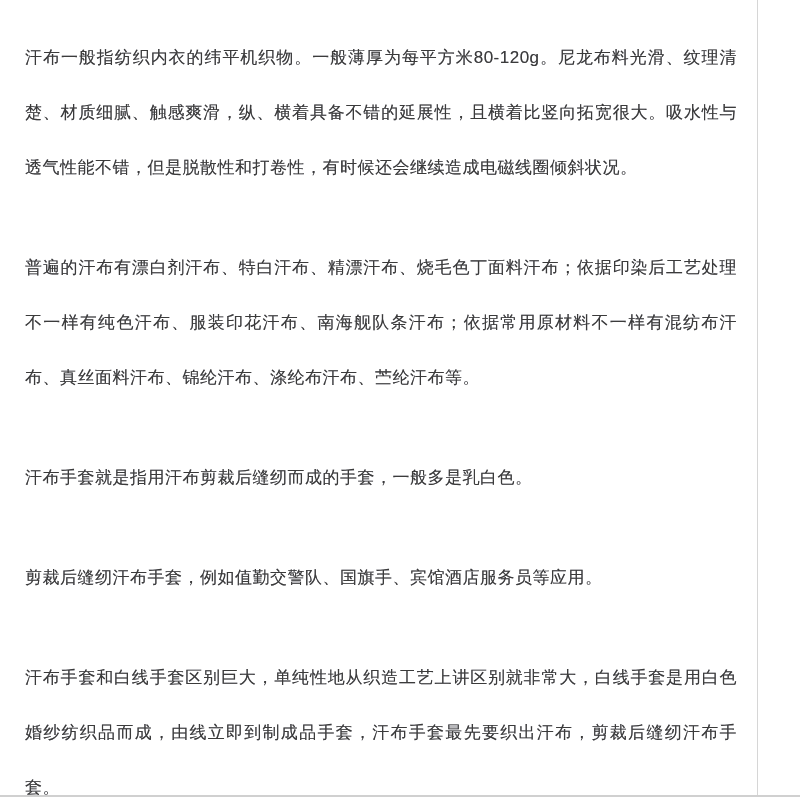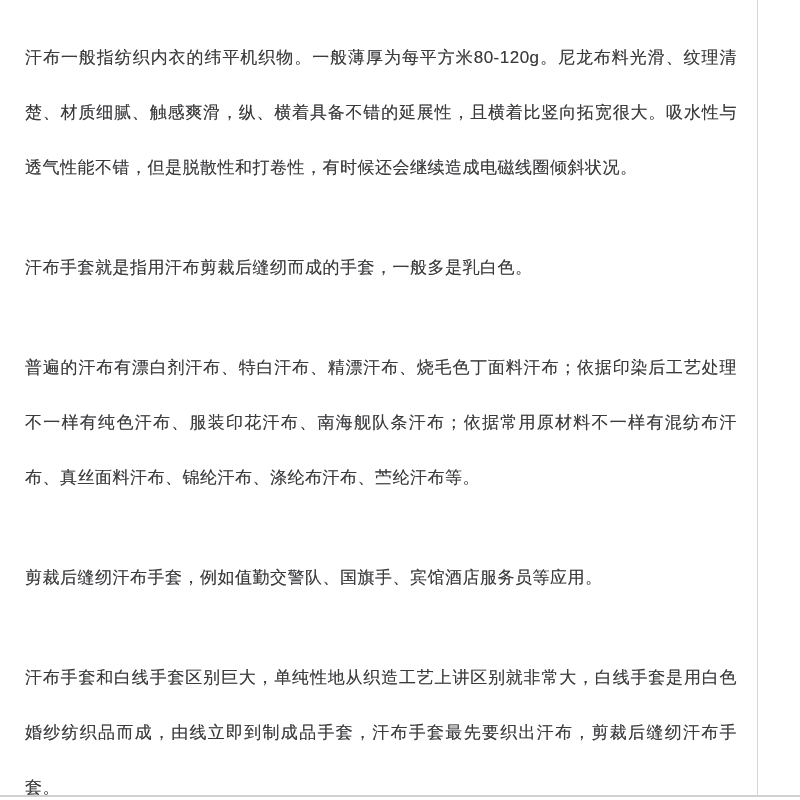"汗布手套就是指用汗布剪裁后缝纫而成的手套，一般多是乳白色。" p { order: before "普遍的汗布有漂白剂汗布、特白汗布、精漂汗布、烧毛色丁面料汗布；依据印染后工艺处理" -> after "普遍的汗布有漂白剂汗布、特白汗布、精漂汗布、烧毛色丁面料汗布；依据印染后工艺处理" }
